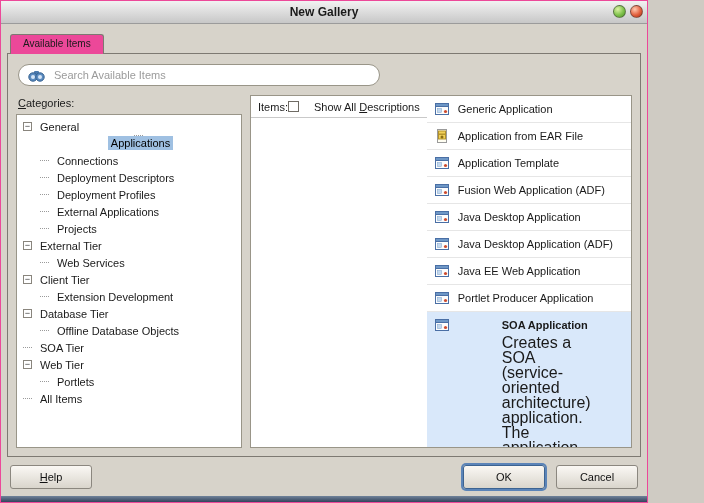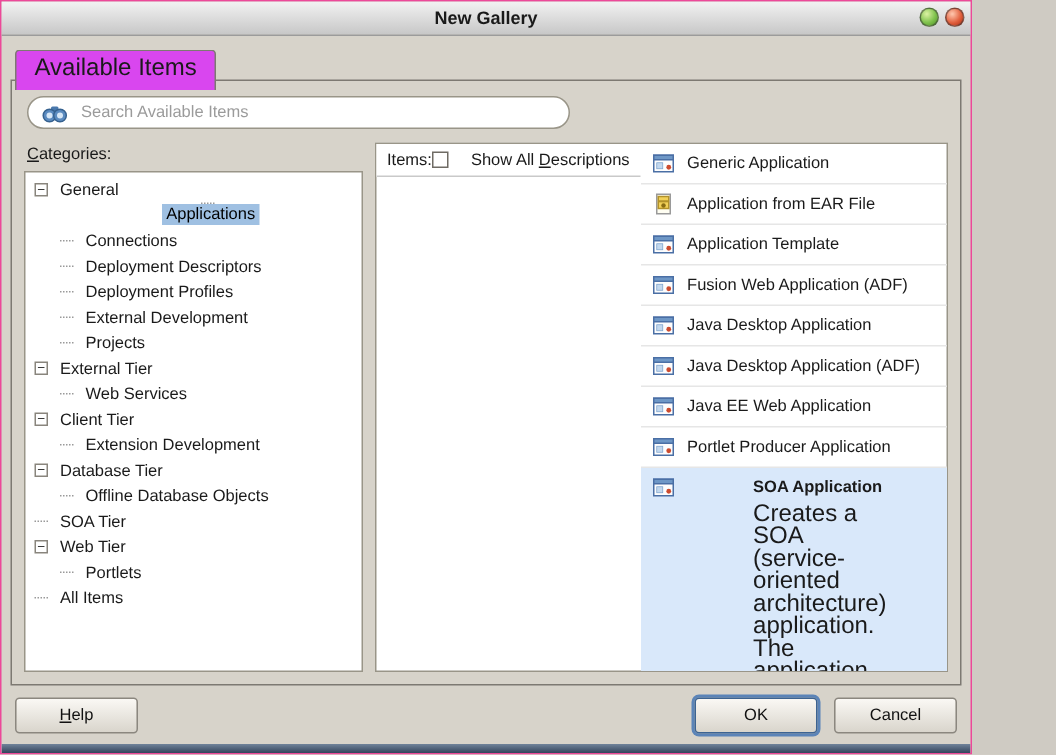"Available Items" .tab { background: #d946ef -> #ec4899; font-size: 16px -> 10px }
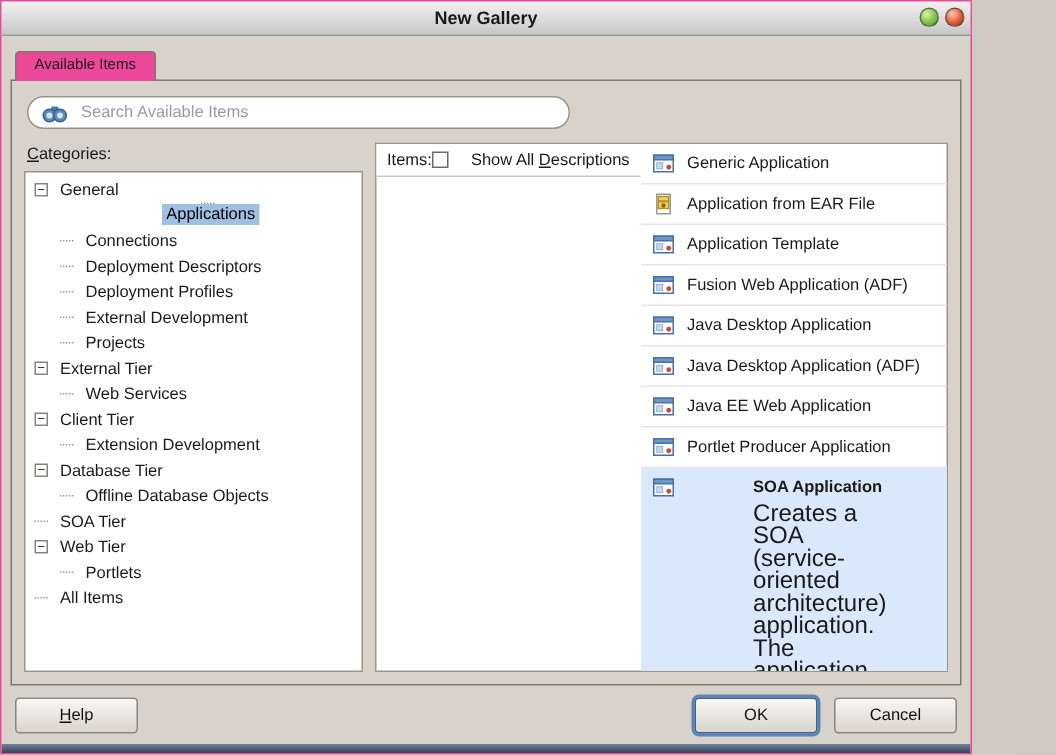"External Development" span.tree-text { text: Development -> Applications }
